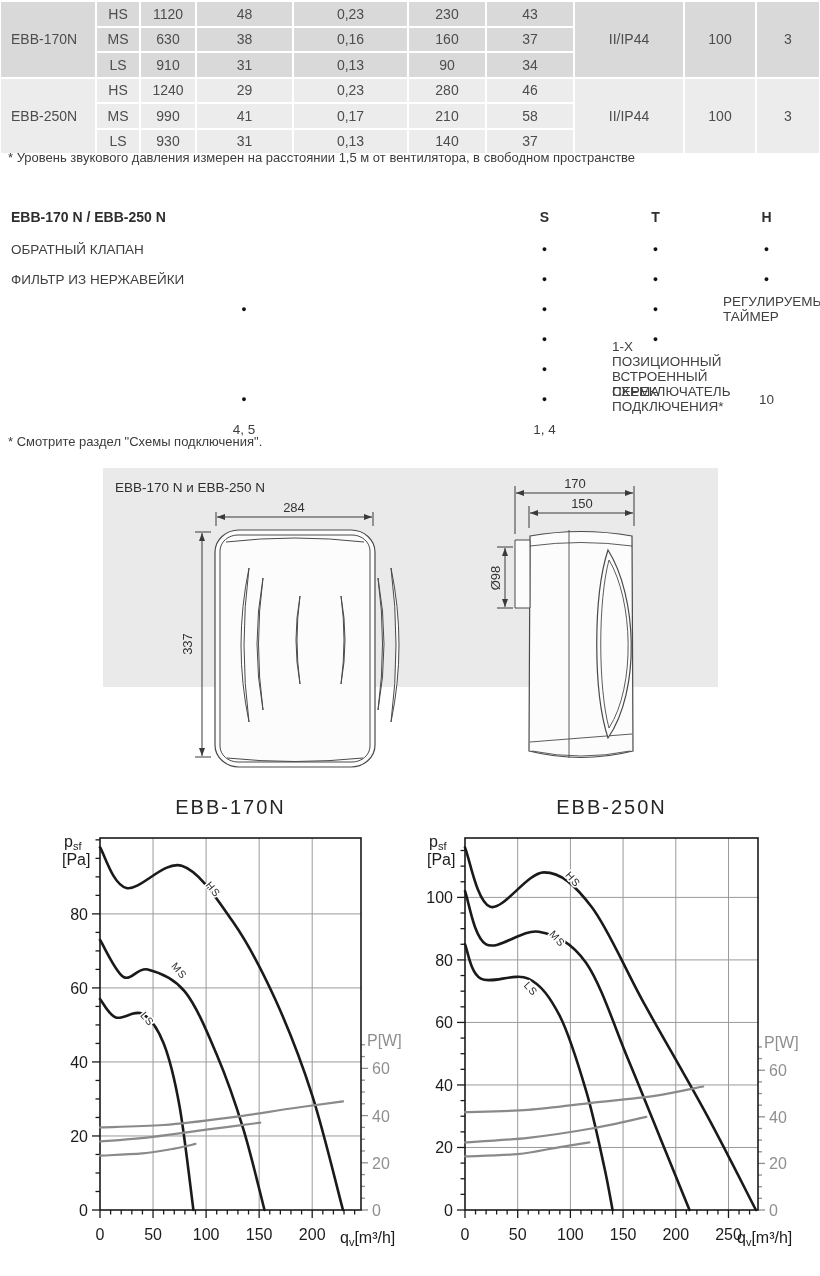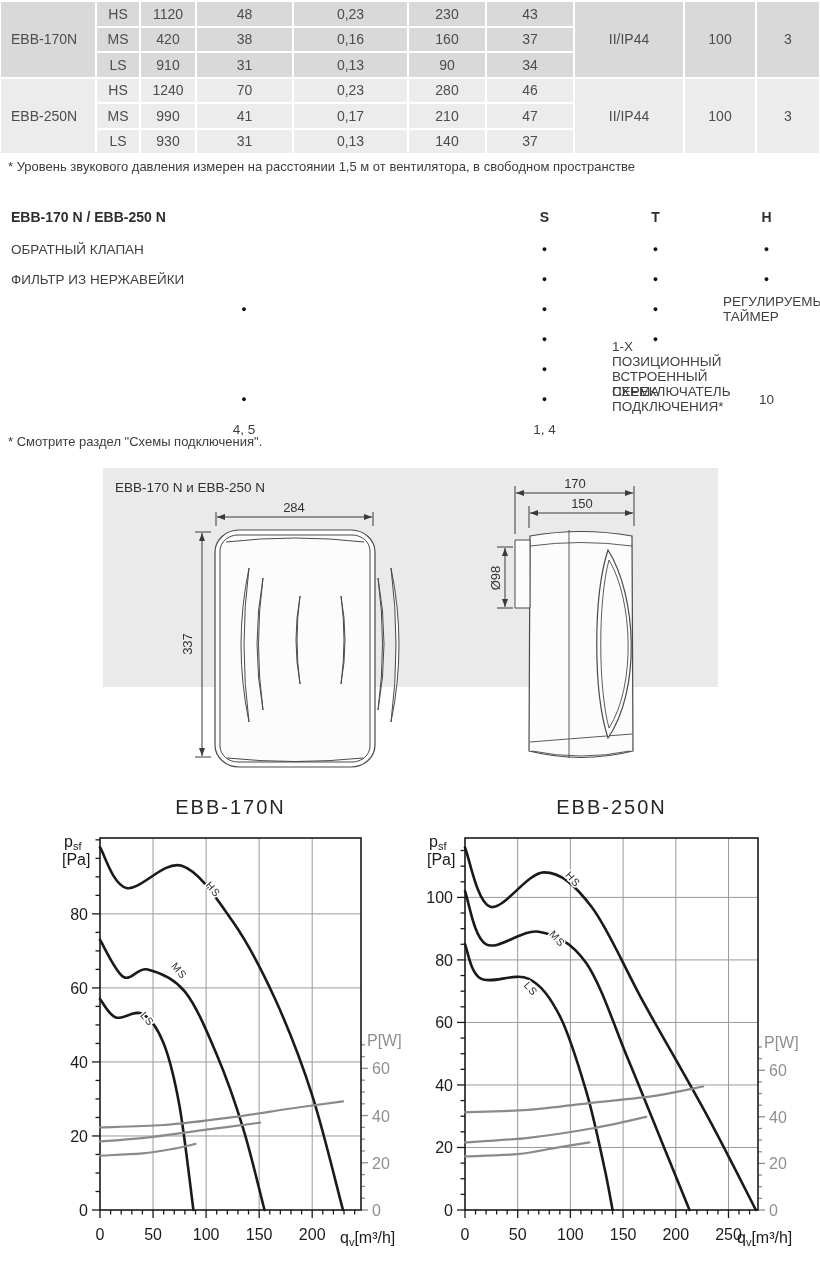"420" div.c { text: 420 -> 630 }
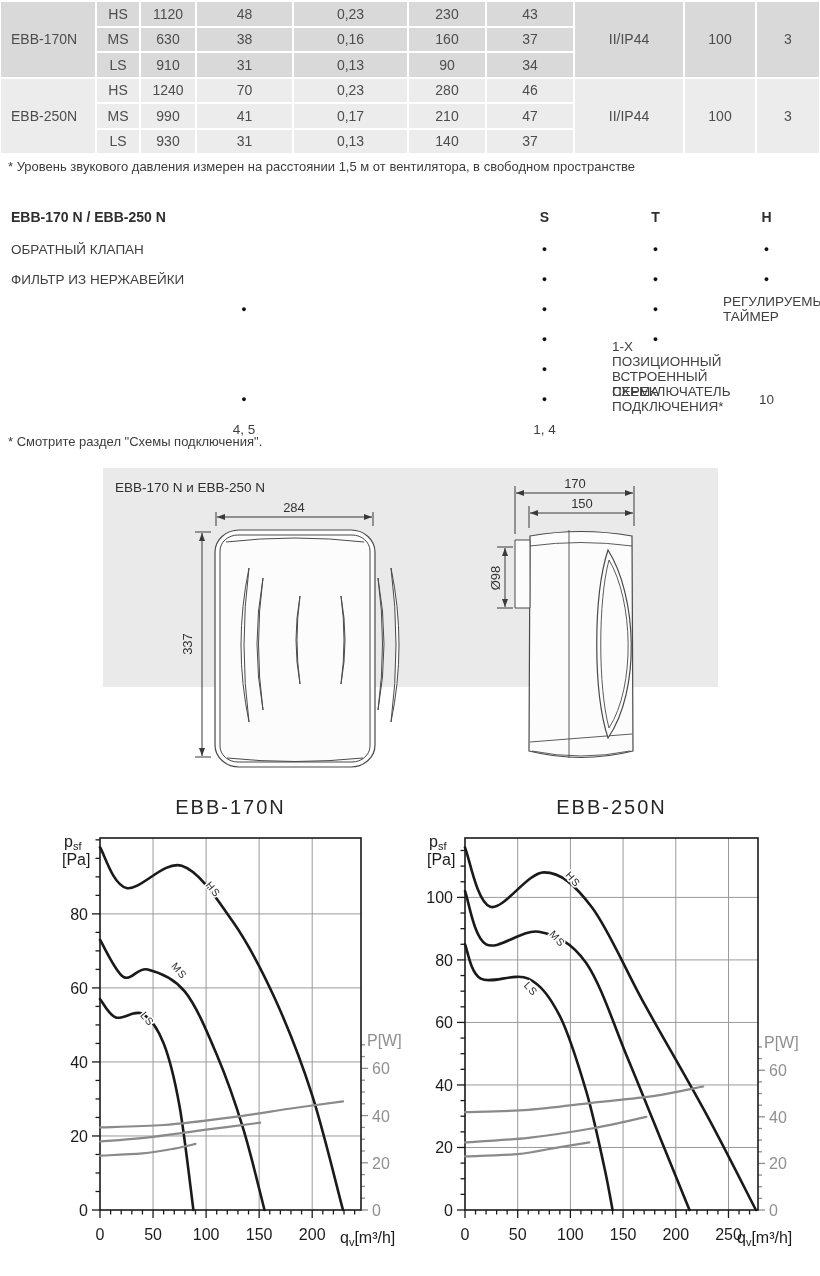"70" div.c { text: 70 -> 29 }
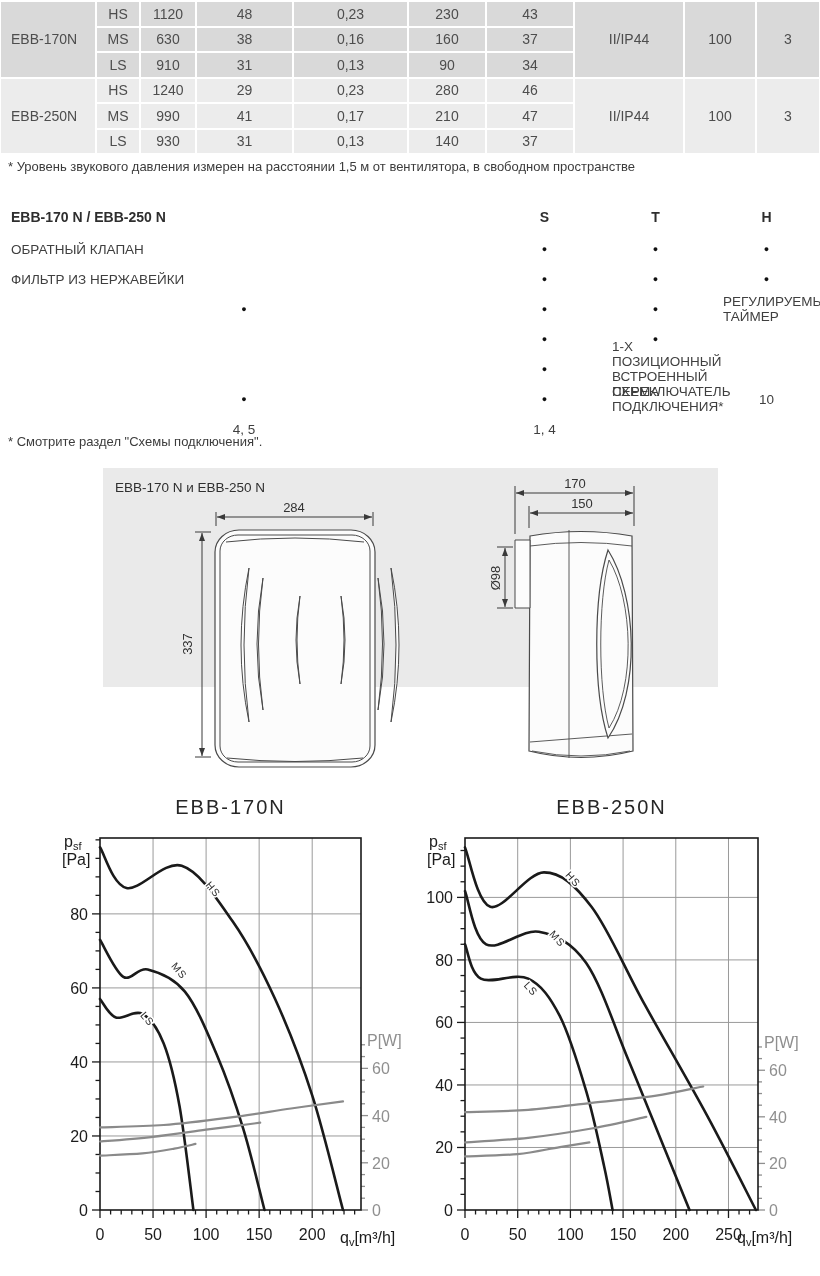"47" div.c { text: 47 -> 58 }
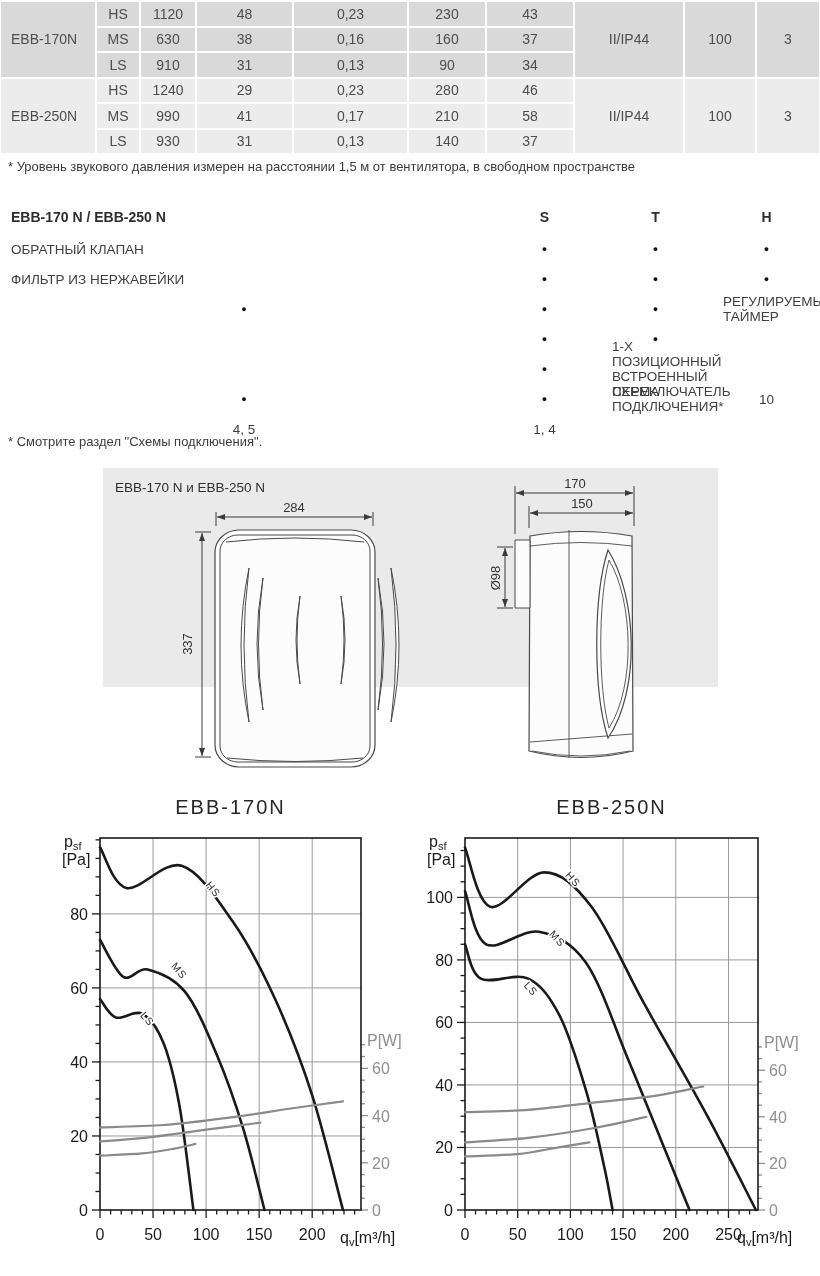"* Уровень звукового давления измерен" #fn1 { top: 159px -> 150px }
